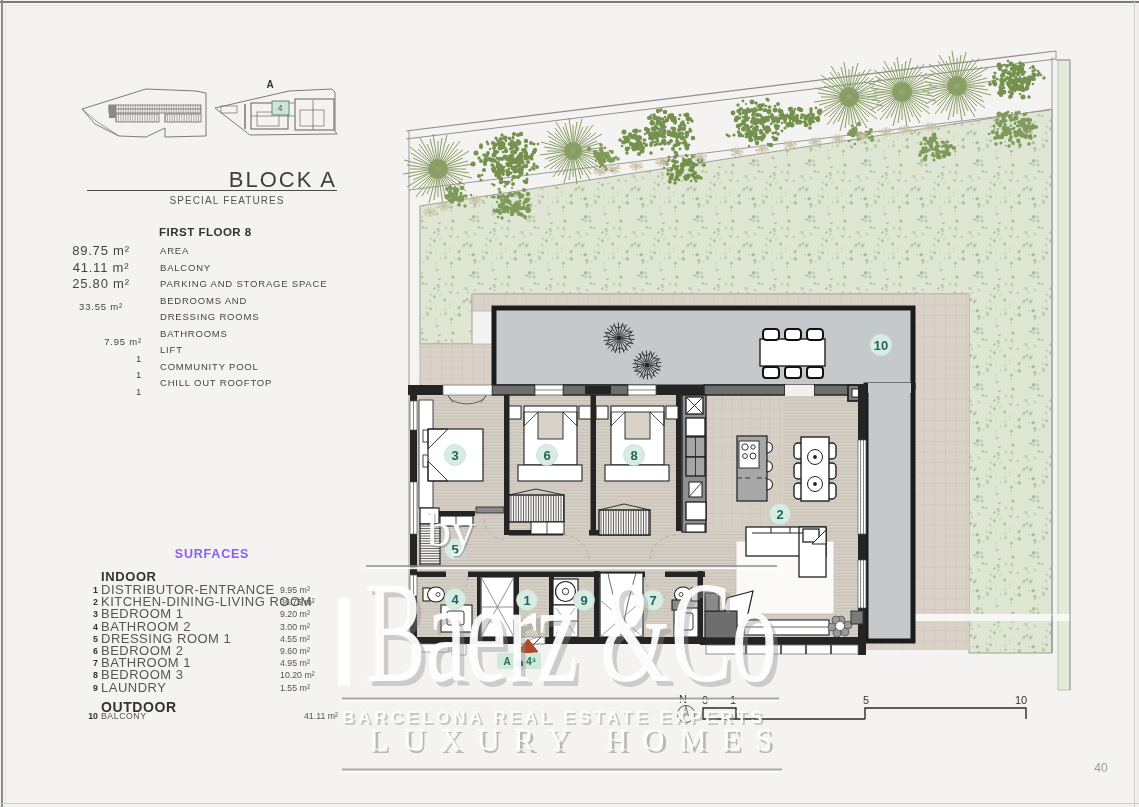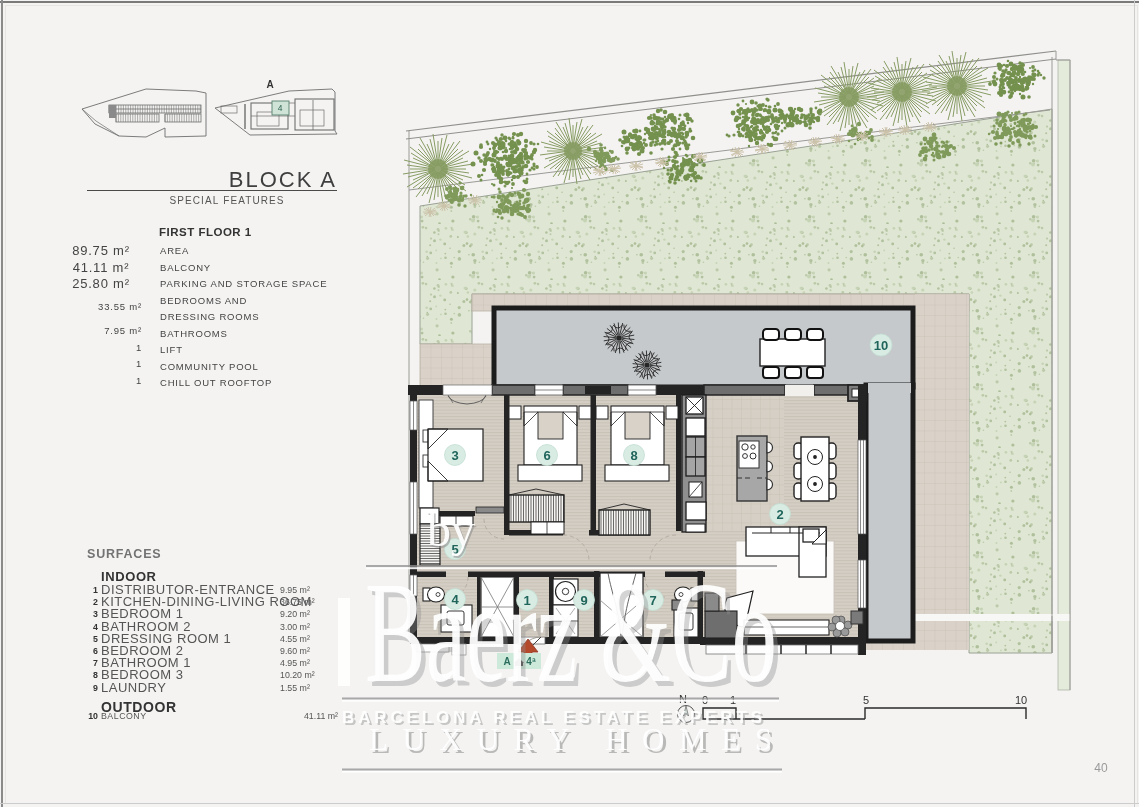"FIRST FLOOR 1" div.abs { text: 1 -> 8 }
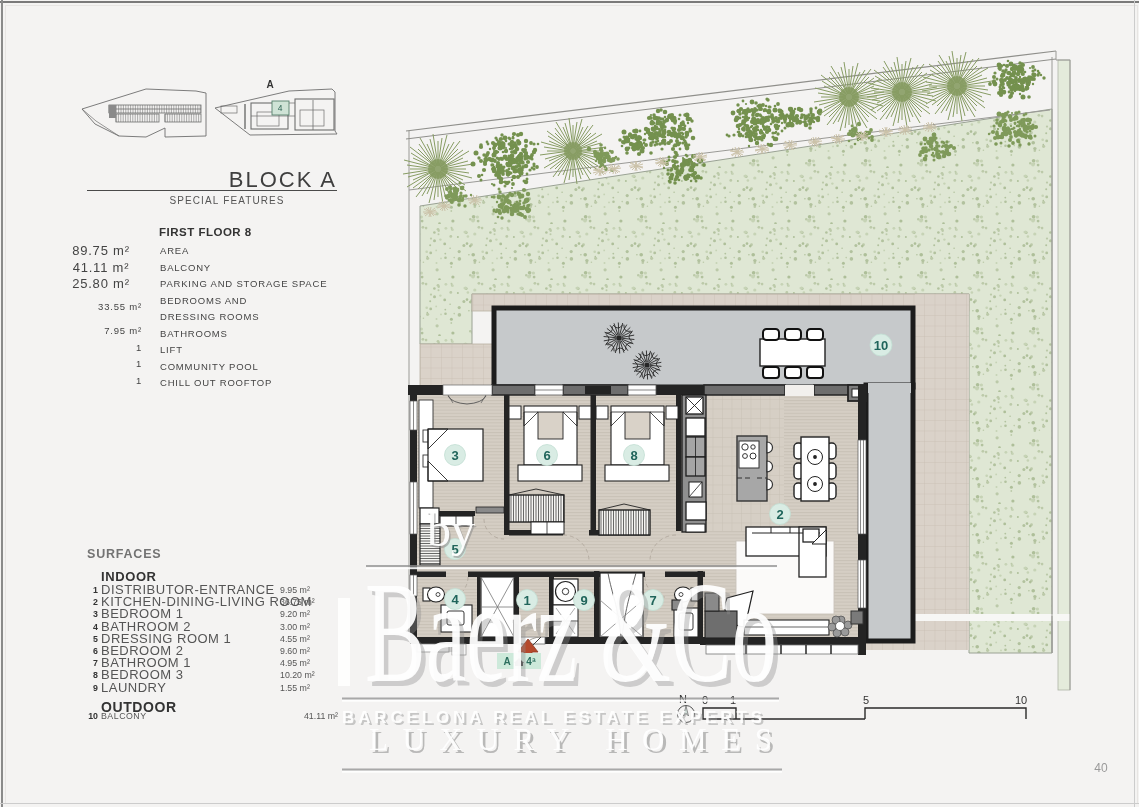"33.55 m²" div.abs { text-align: right -> center }
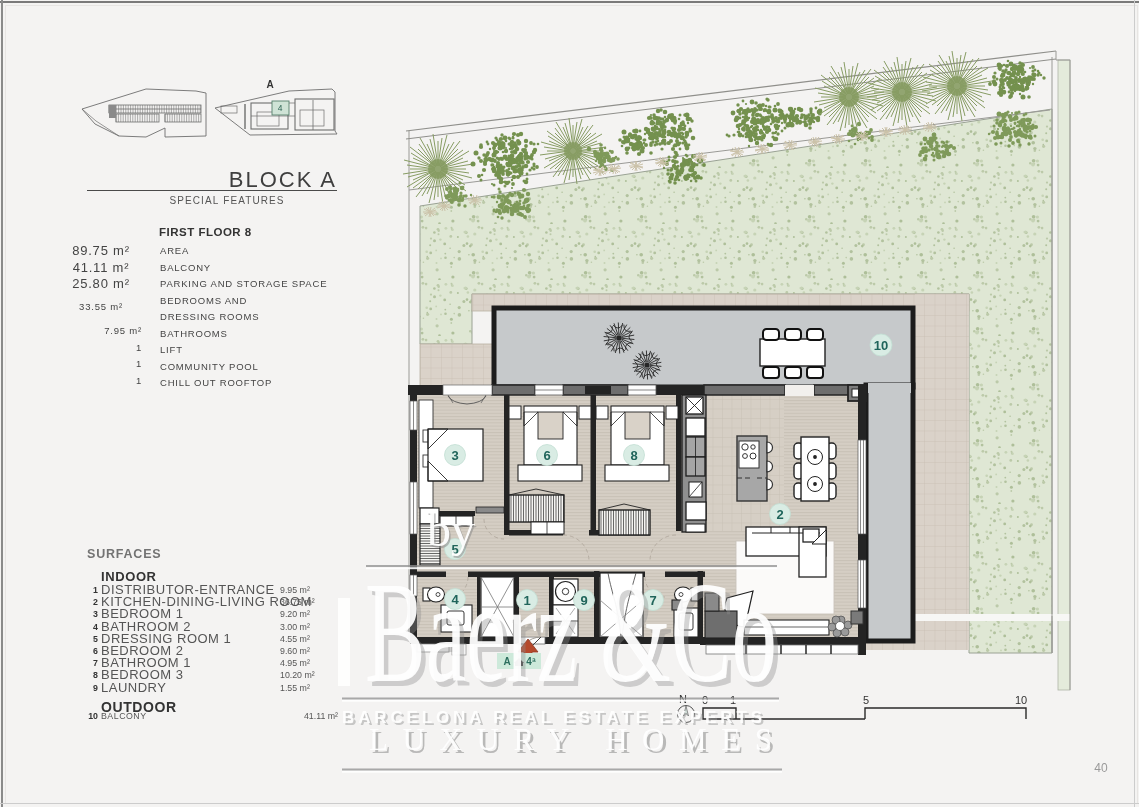"7.95 m²" div.abs { top: 323px -> 334px }
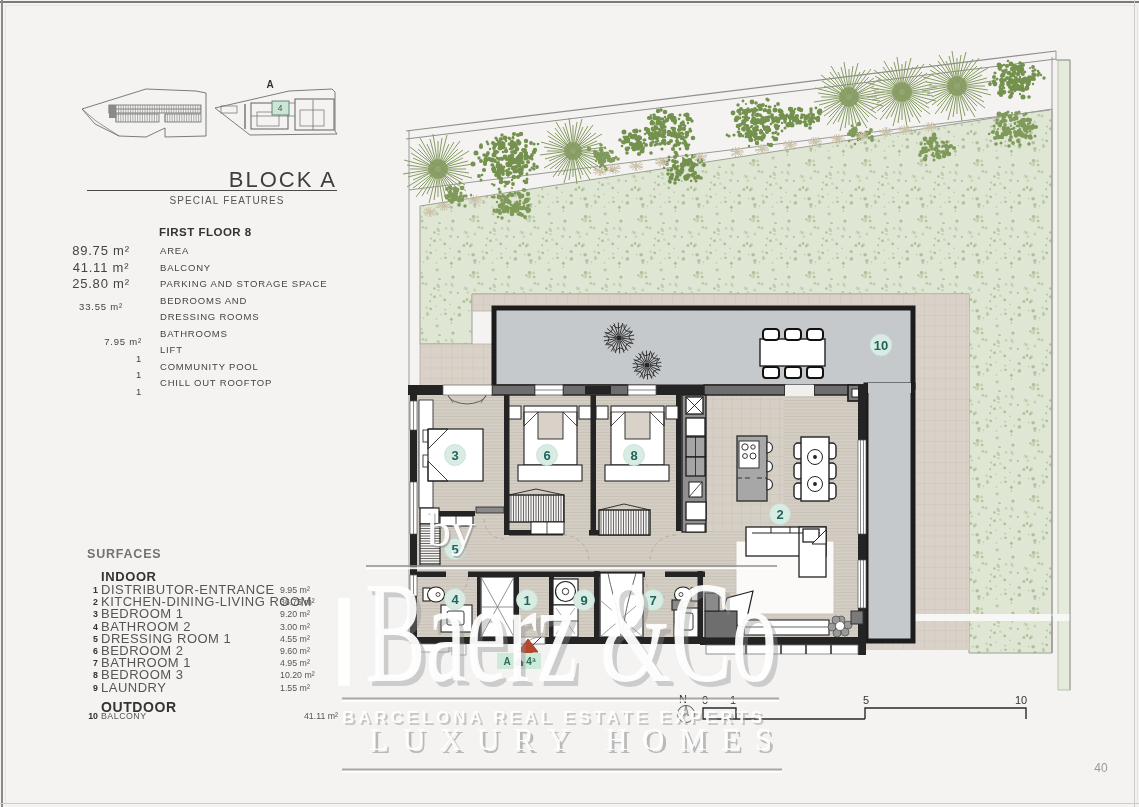"SURFACES" div.abs { color: #737373 -> #8b5cf6; text-align: left -> center }
